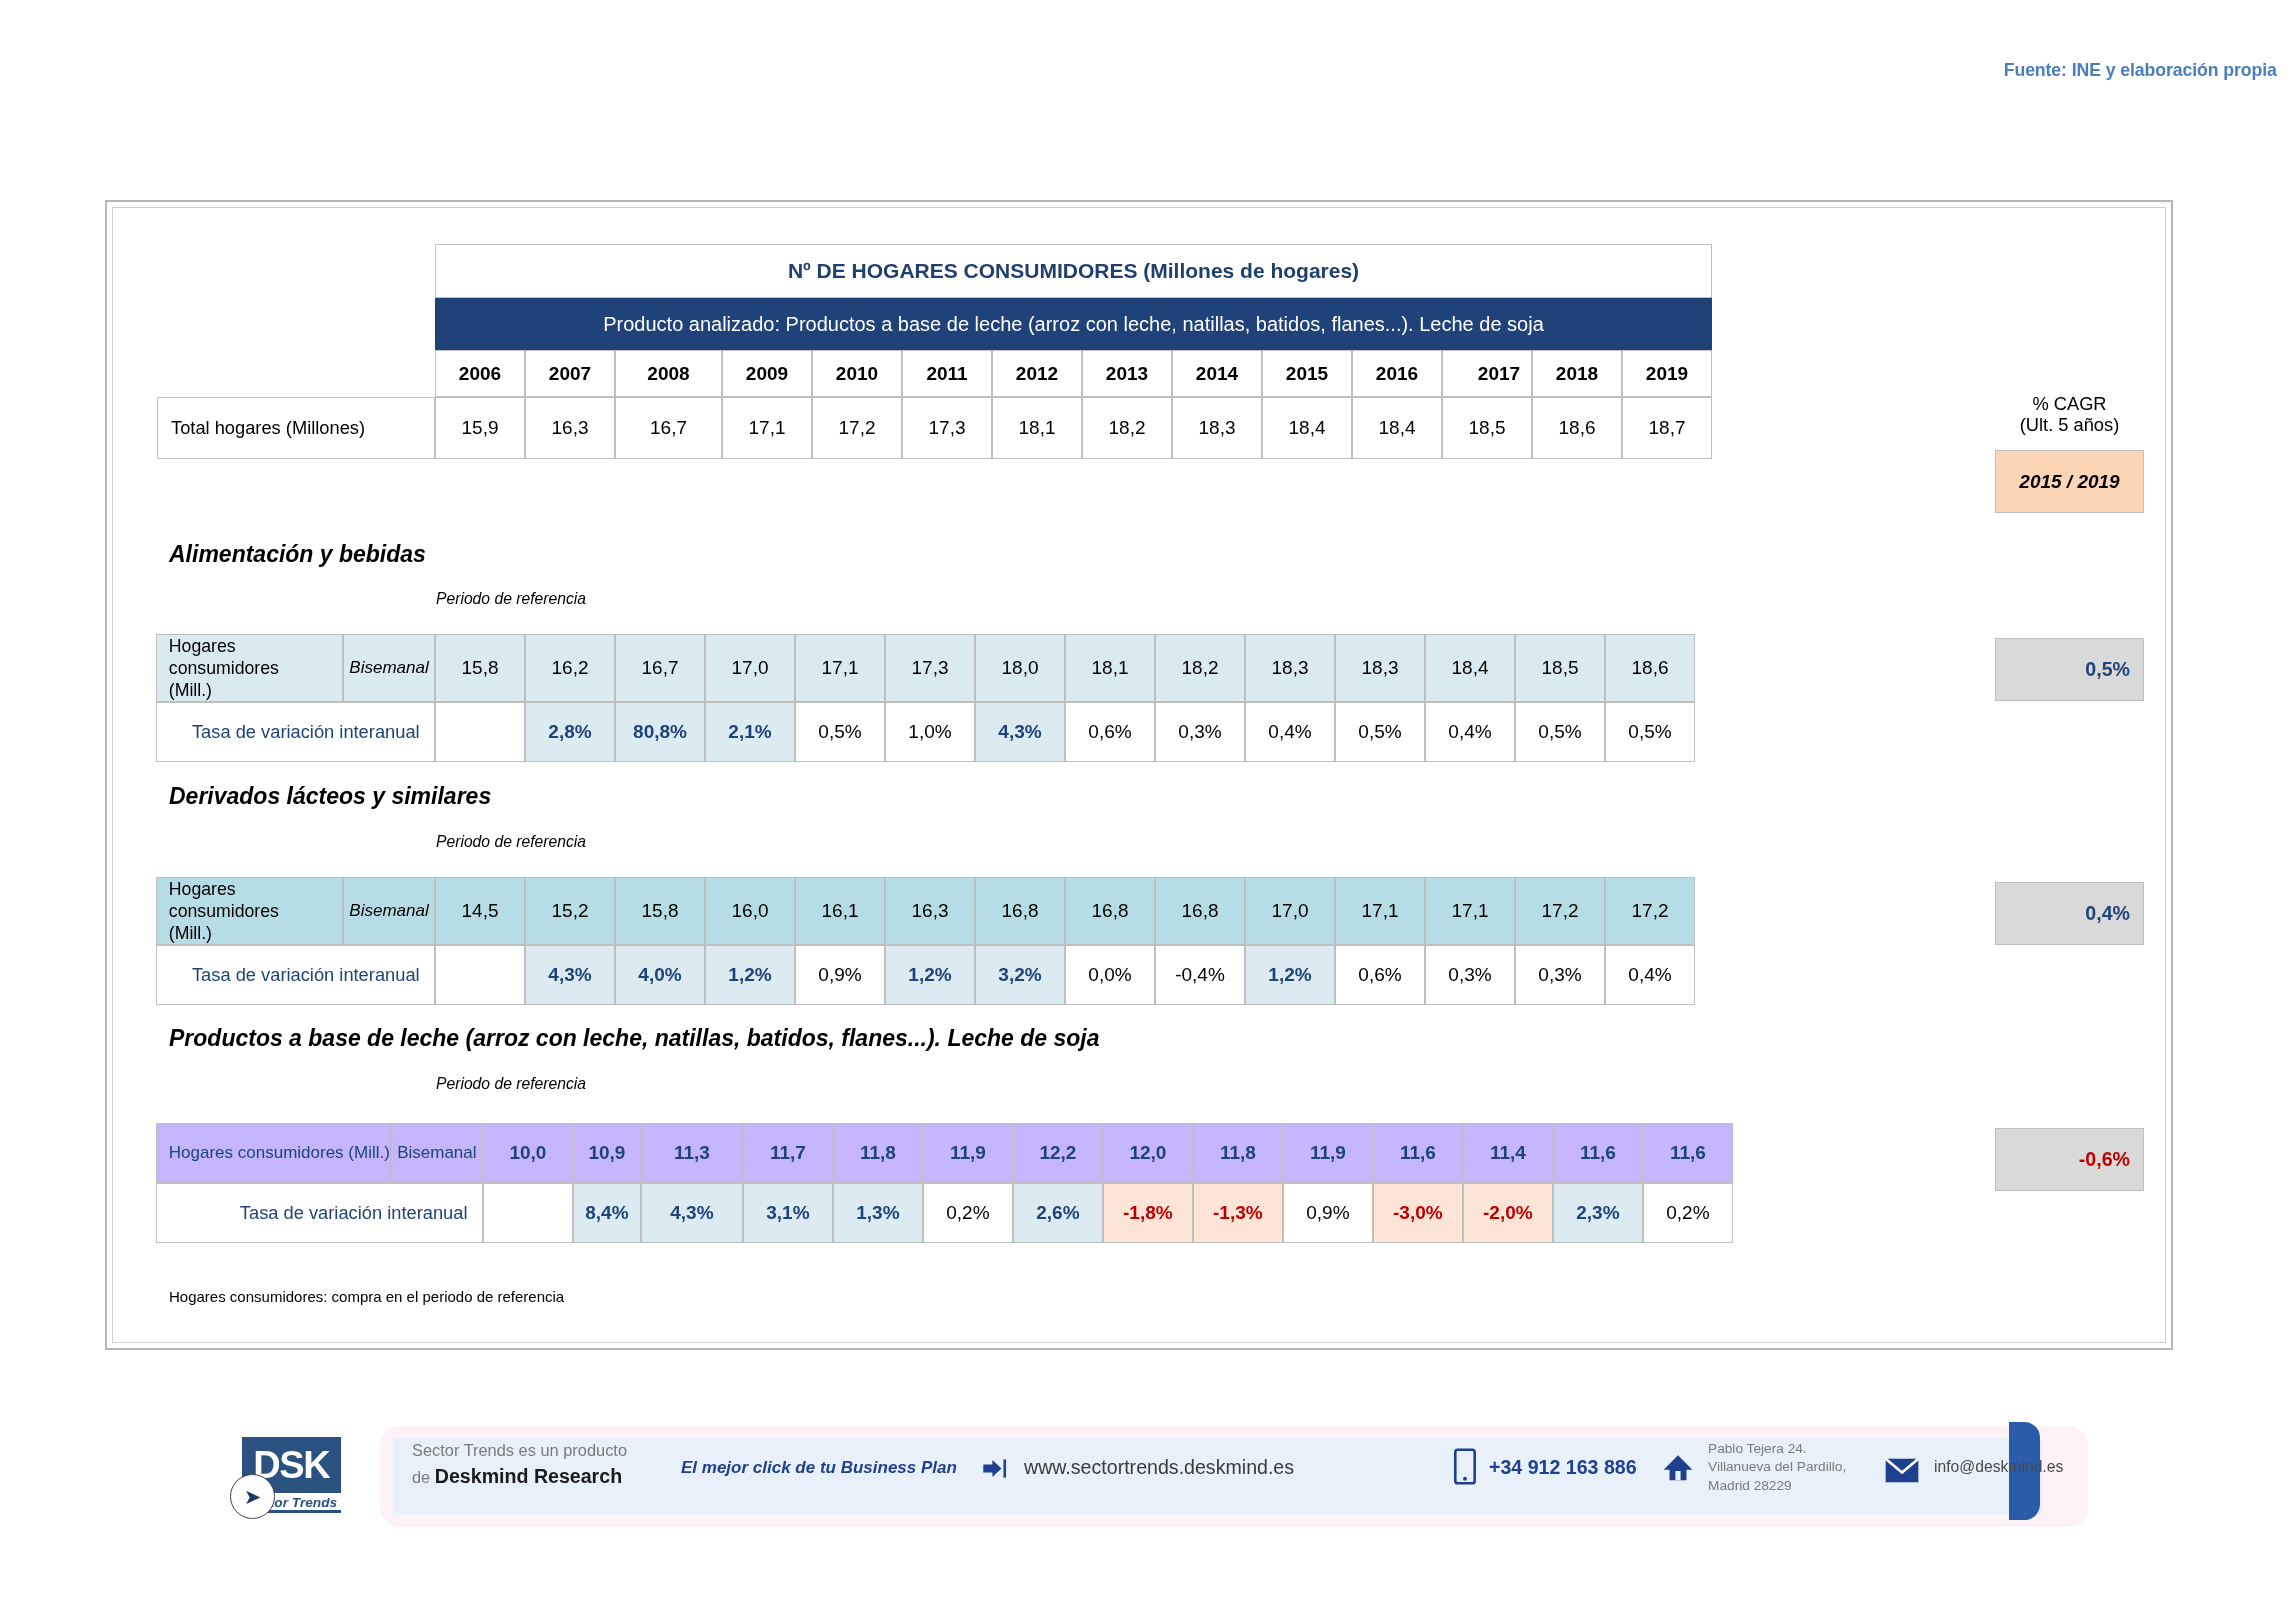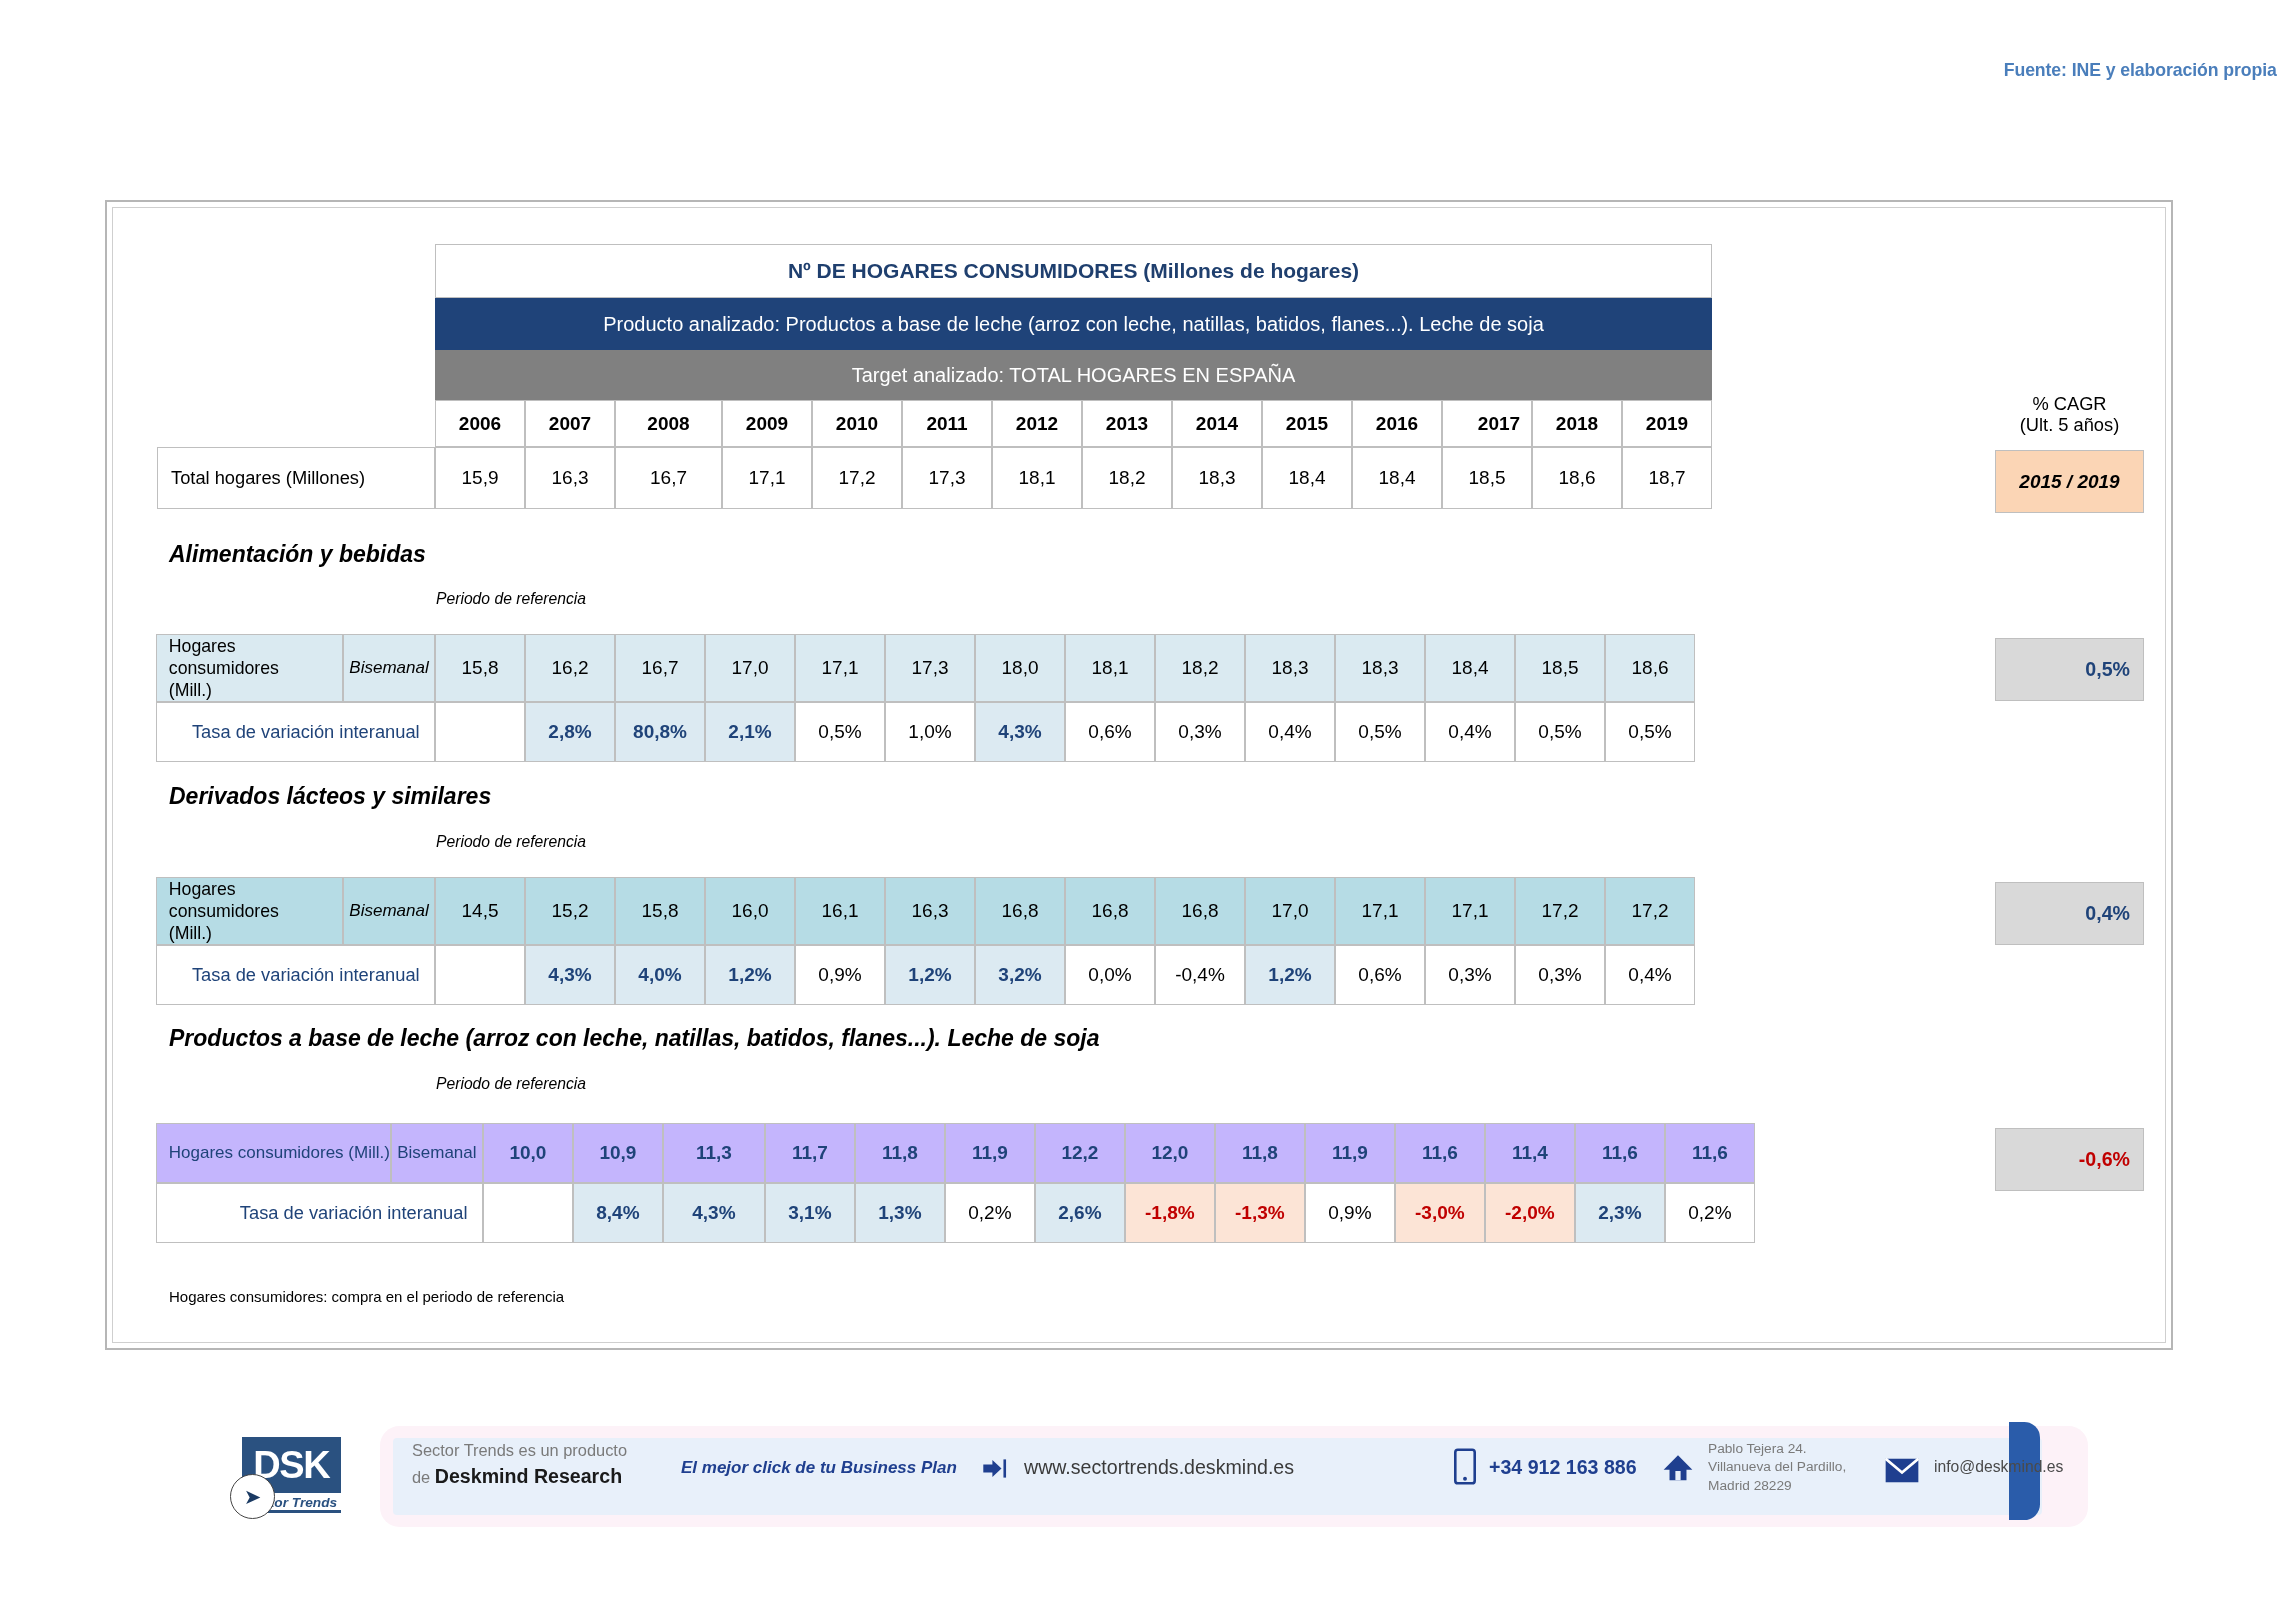"Target analizado: TOTAL HOGARES EN" tr { html: <tr> <td></td> <td>Target analizado: TOTAL HOGARES EN ESPAÑA</td> </tr> -> none }
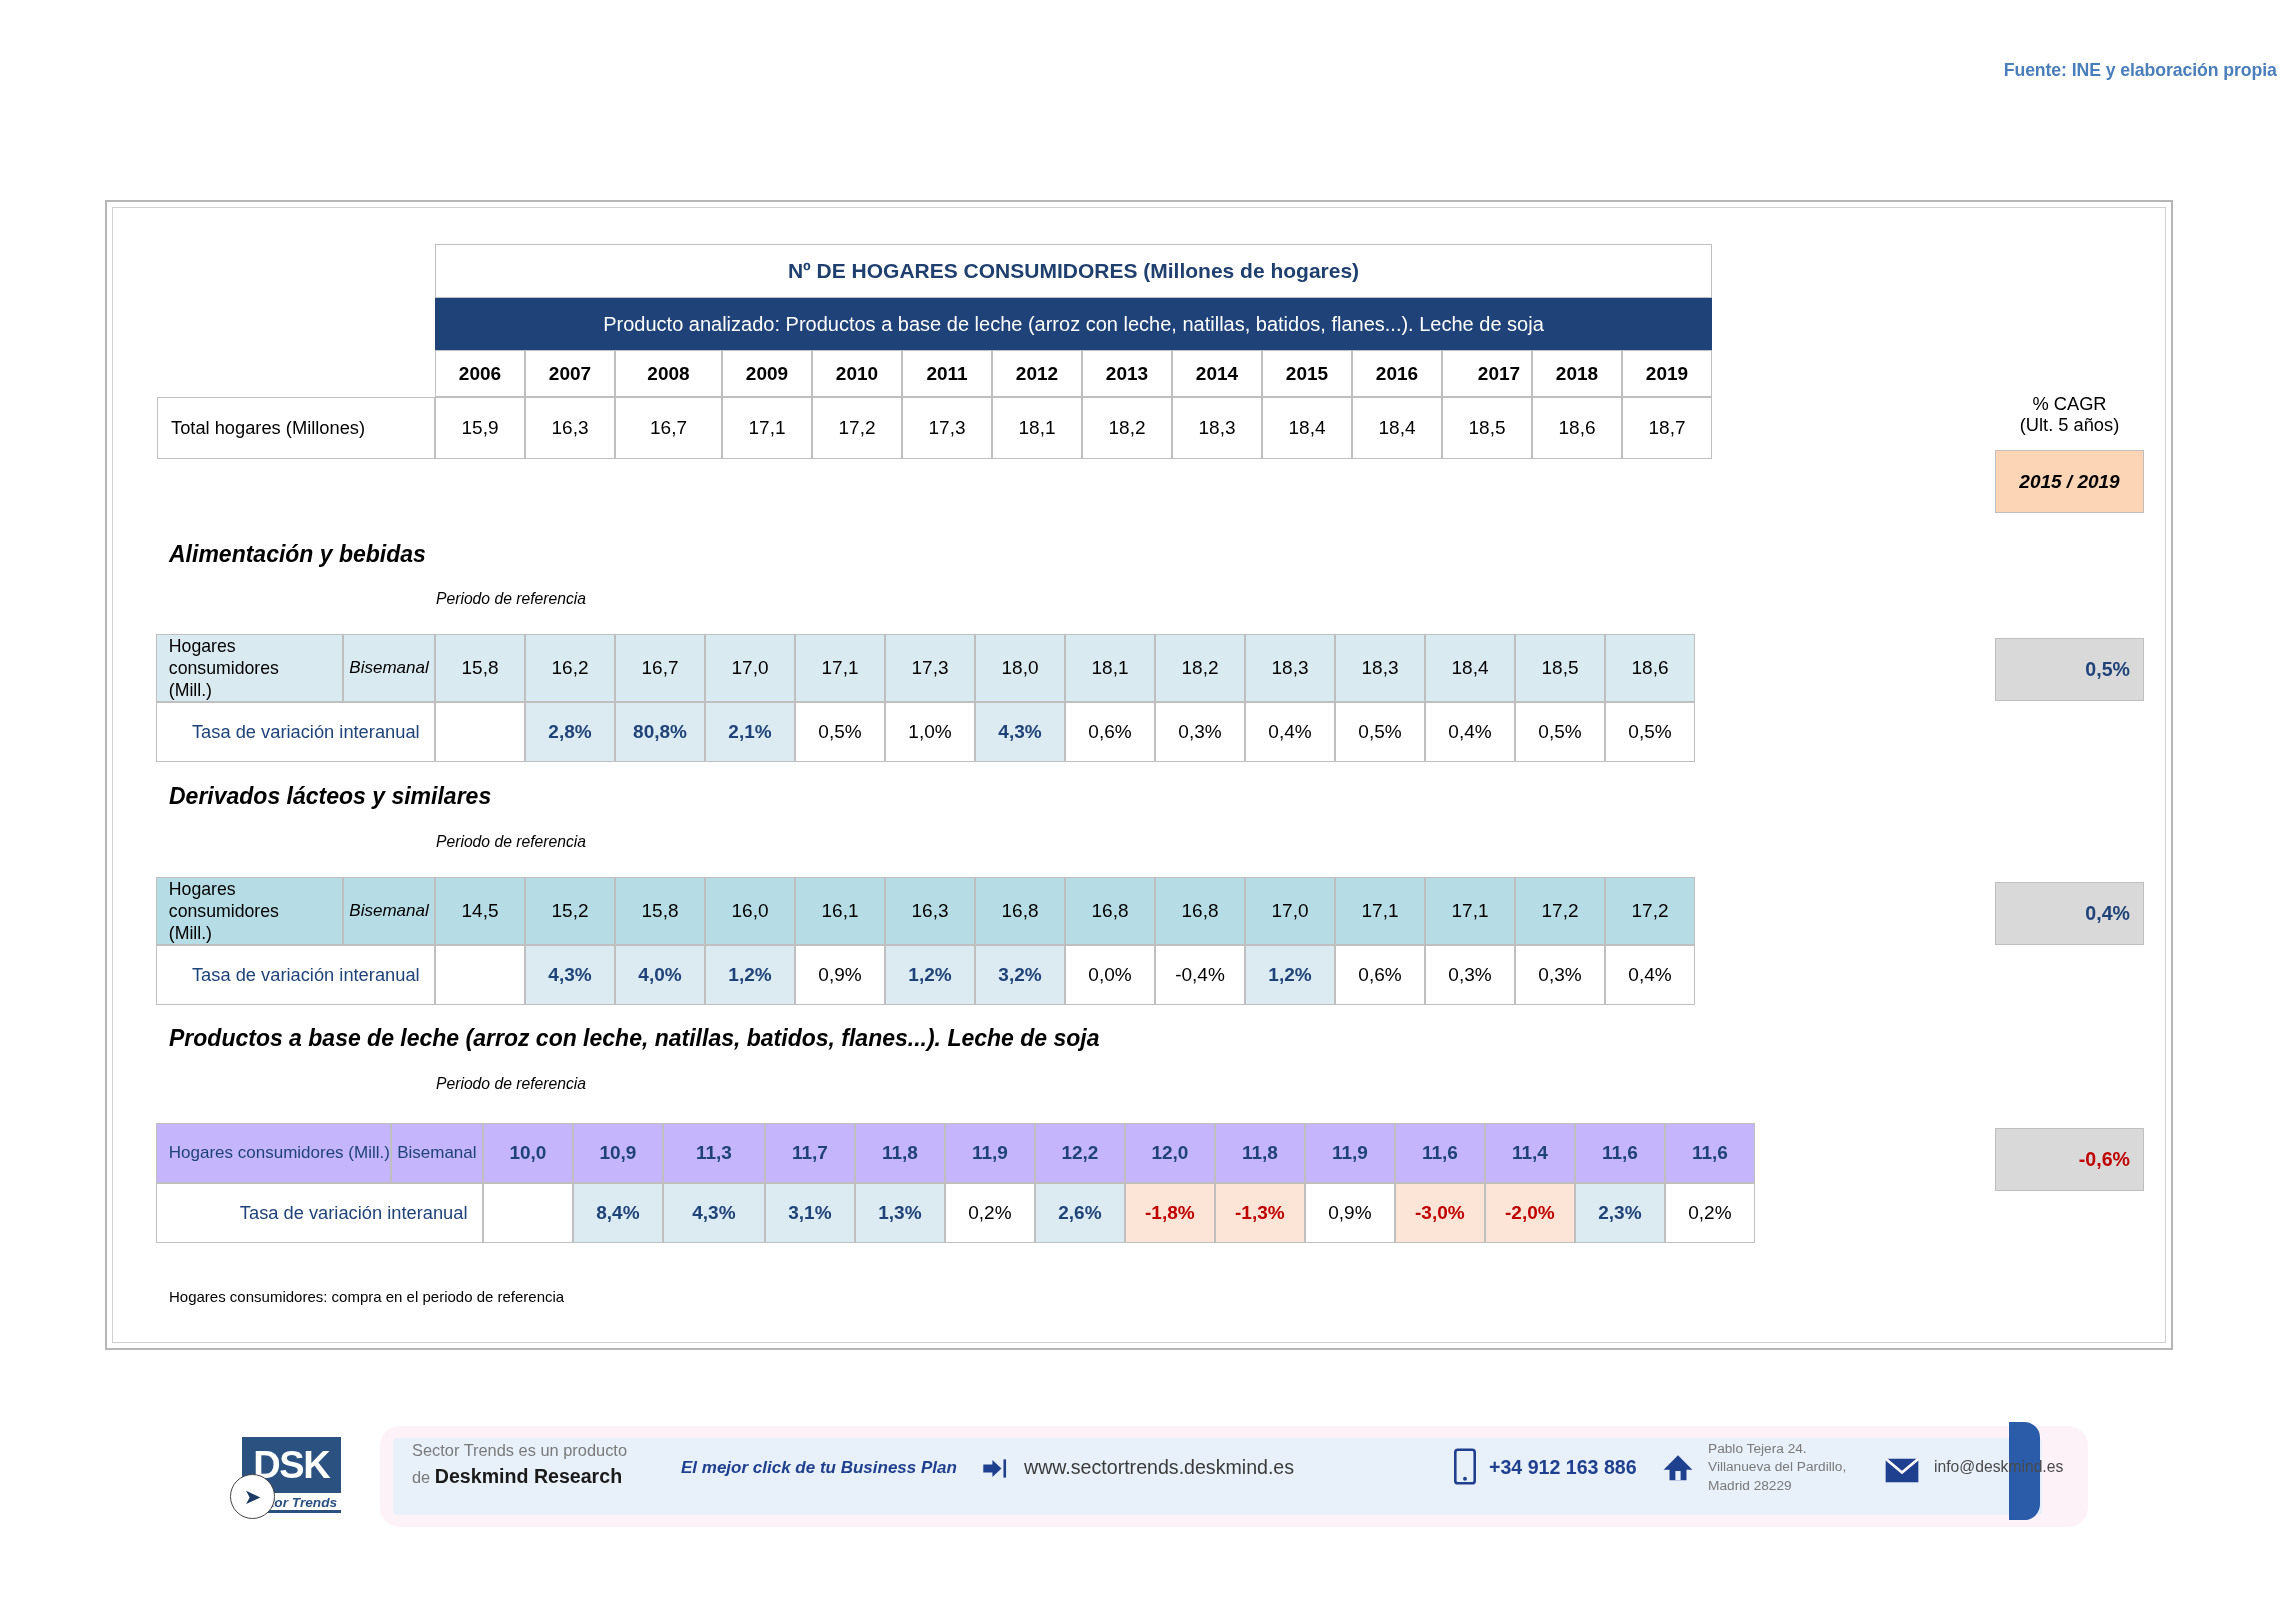"10,9" td.cellborder { width: 90px -> 68px }
